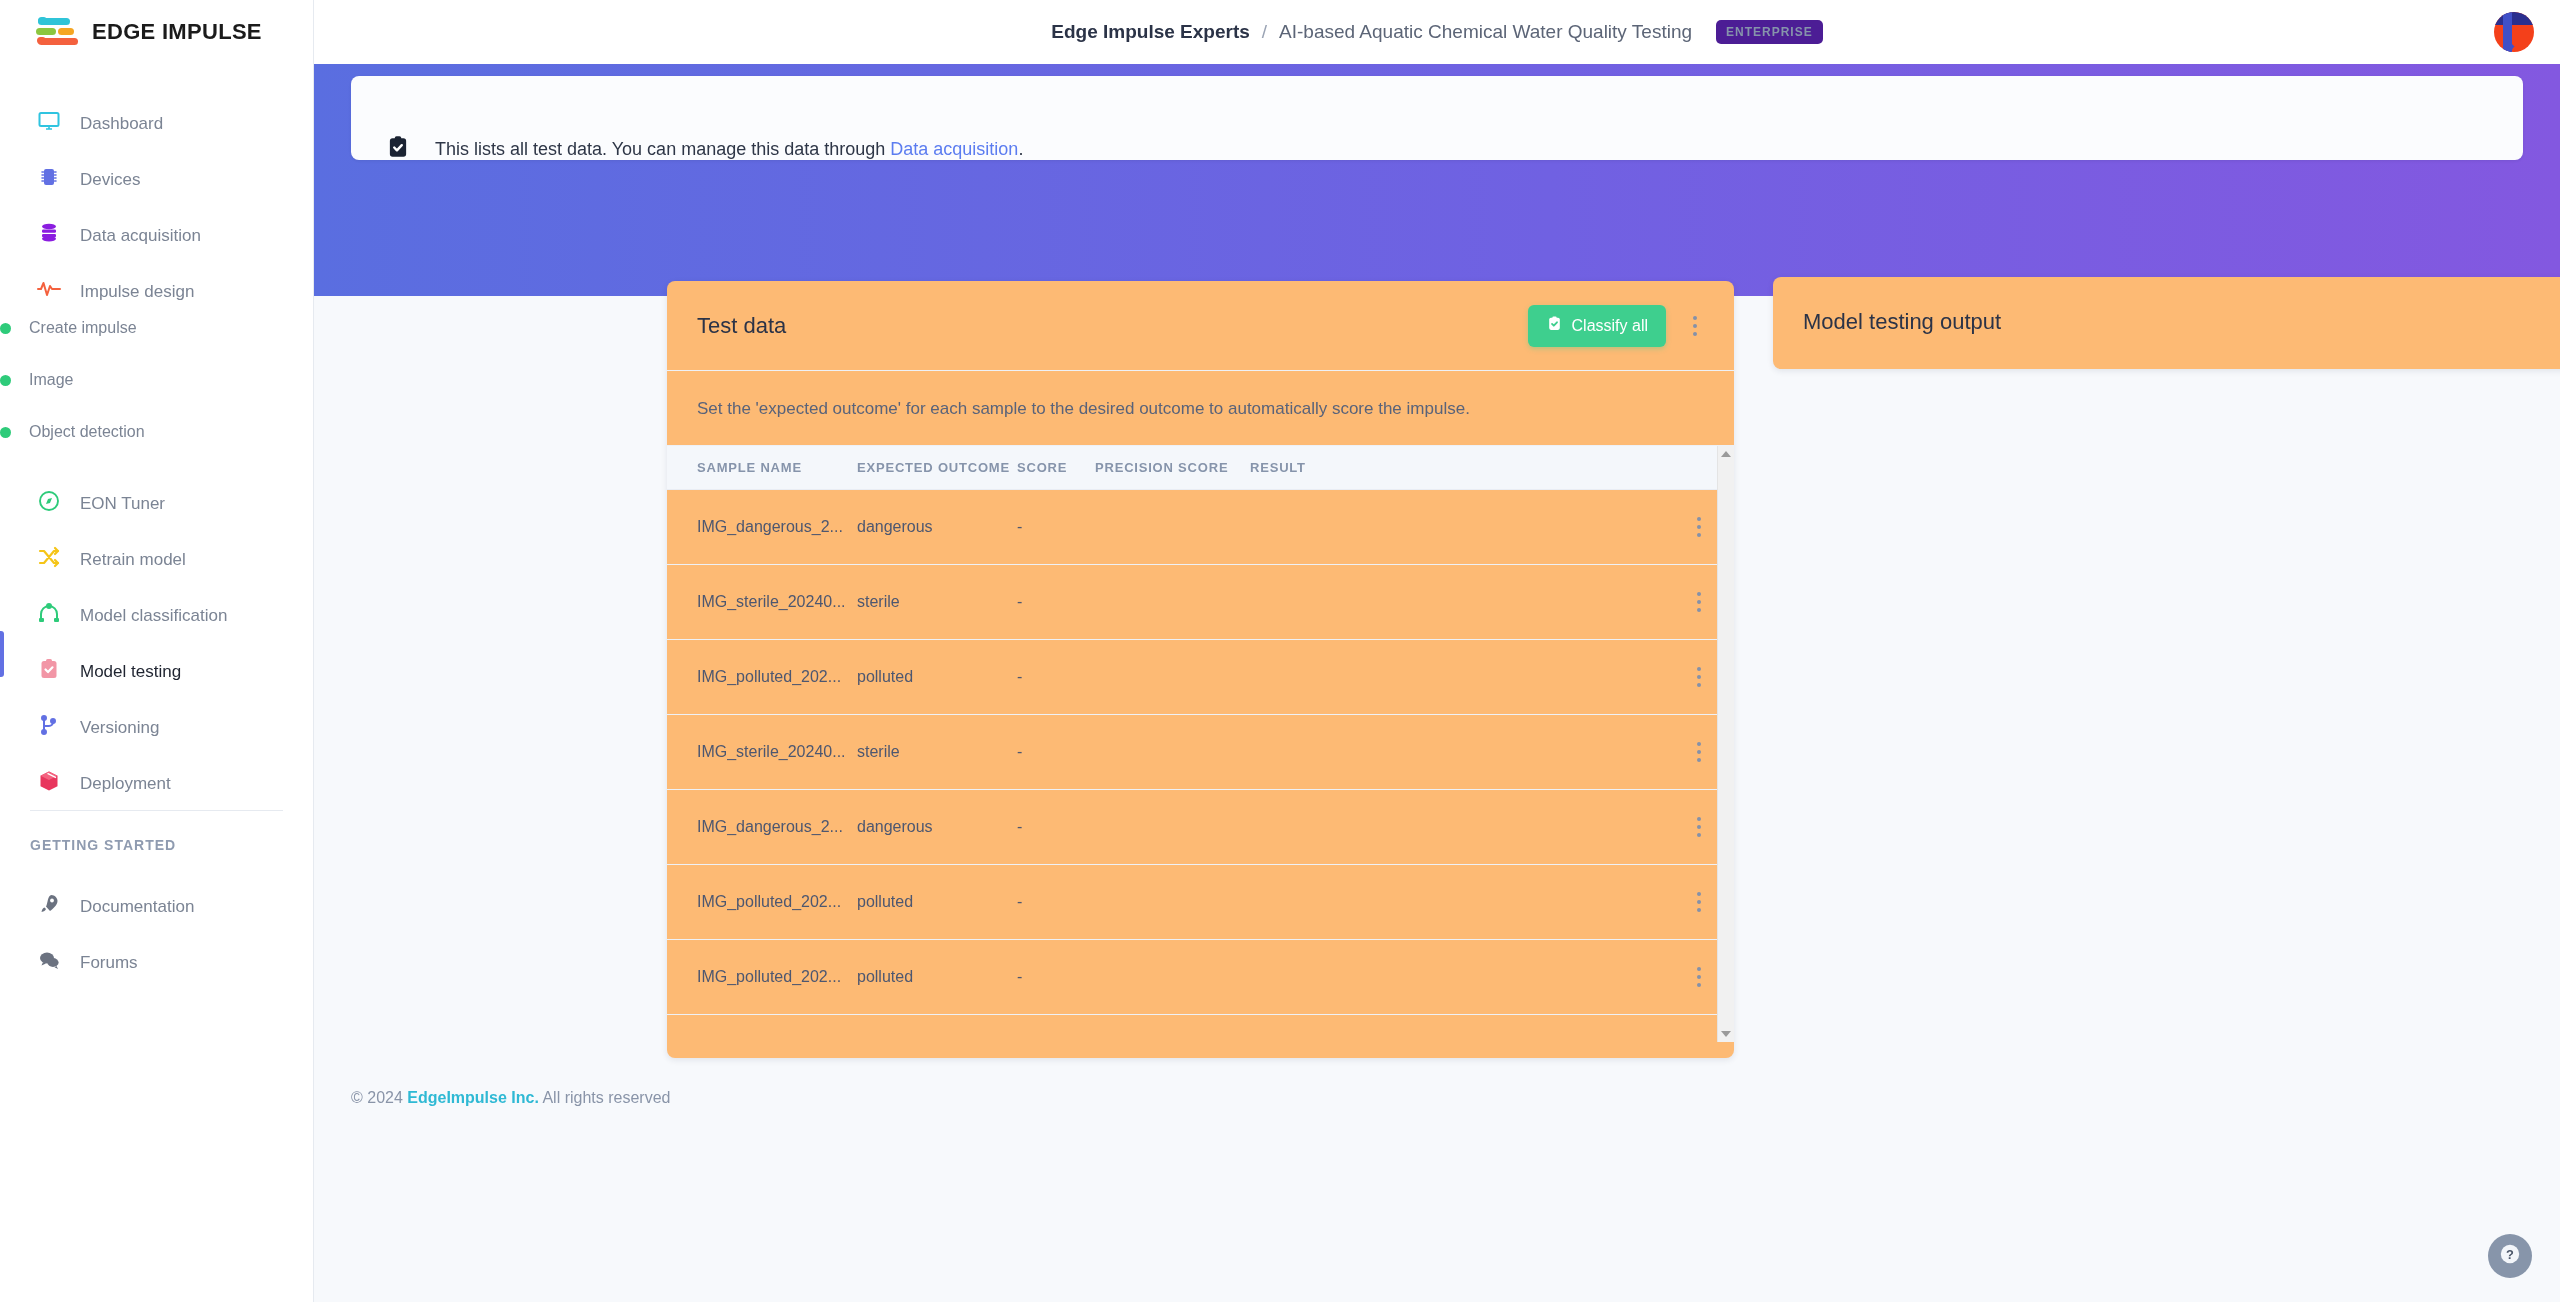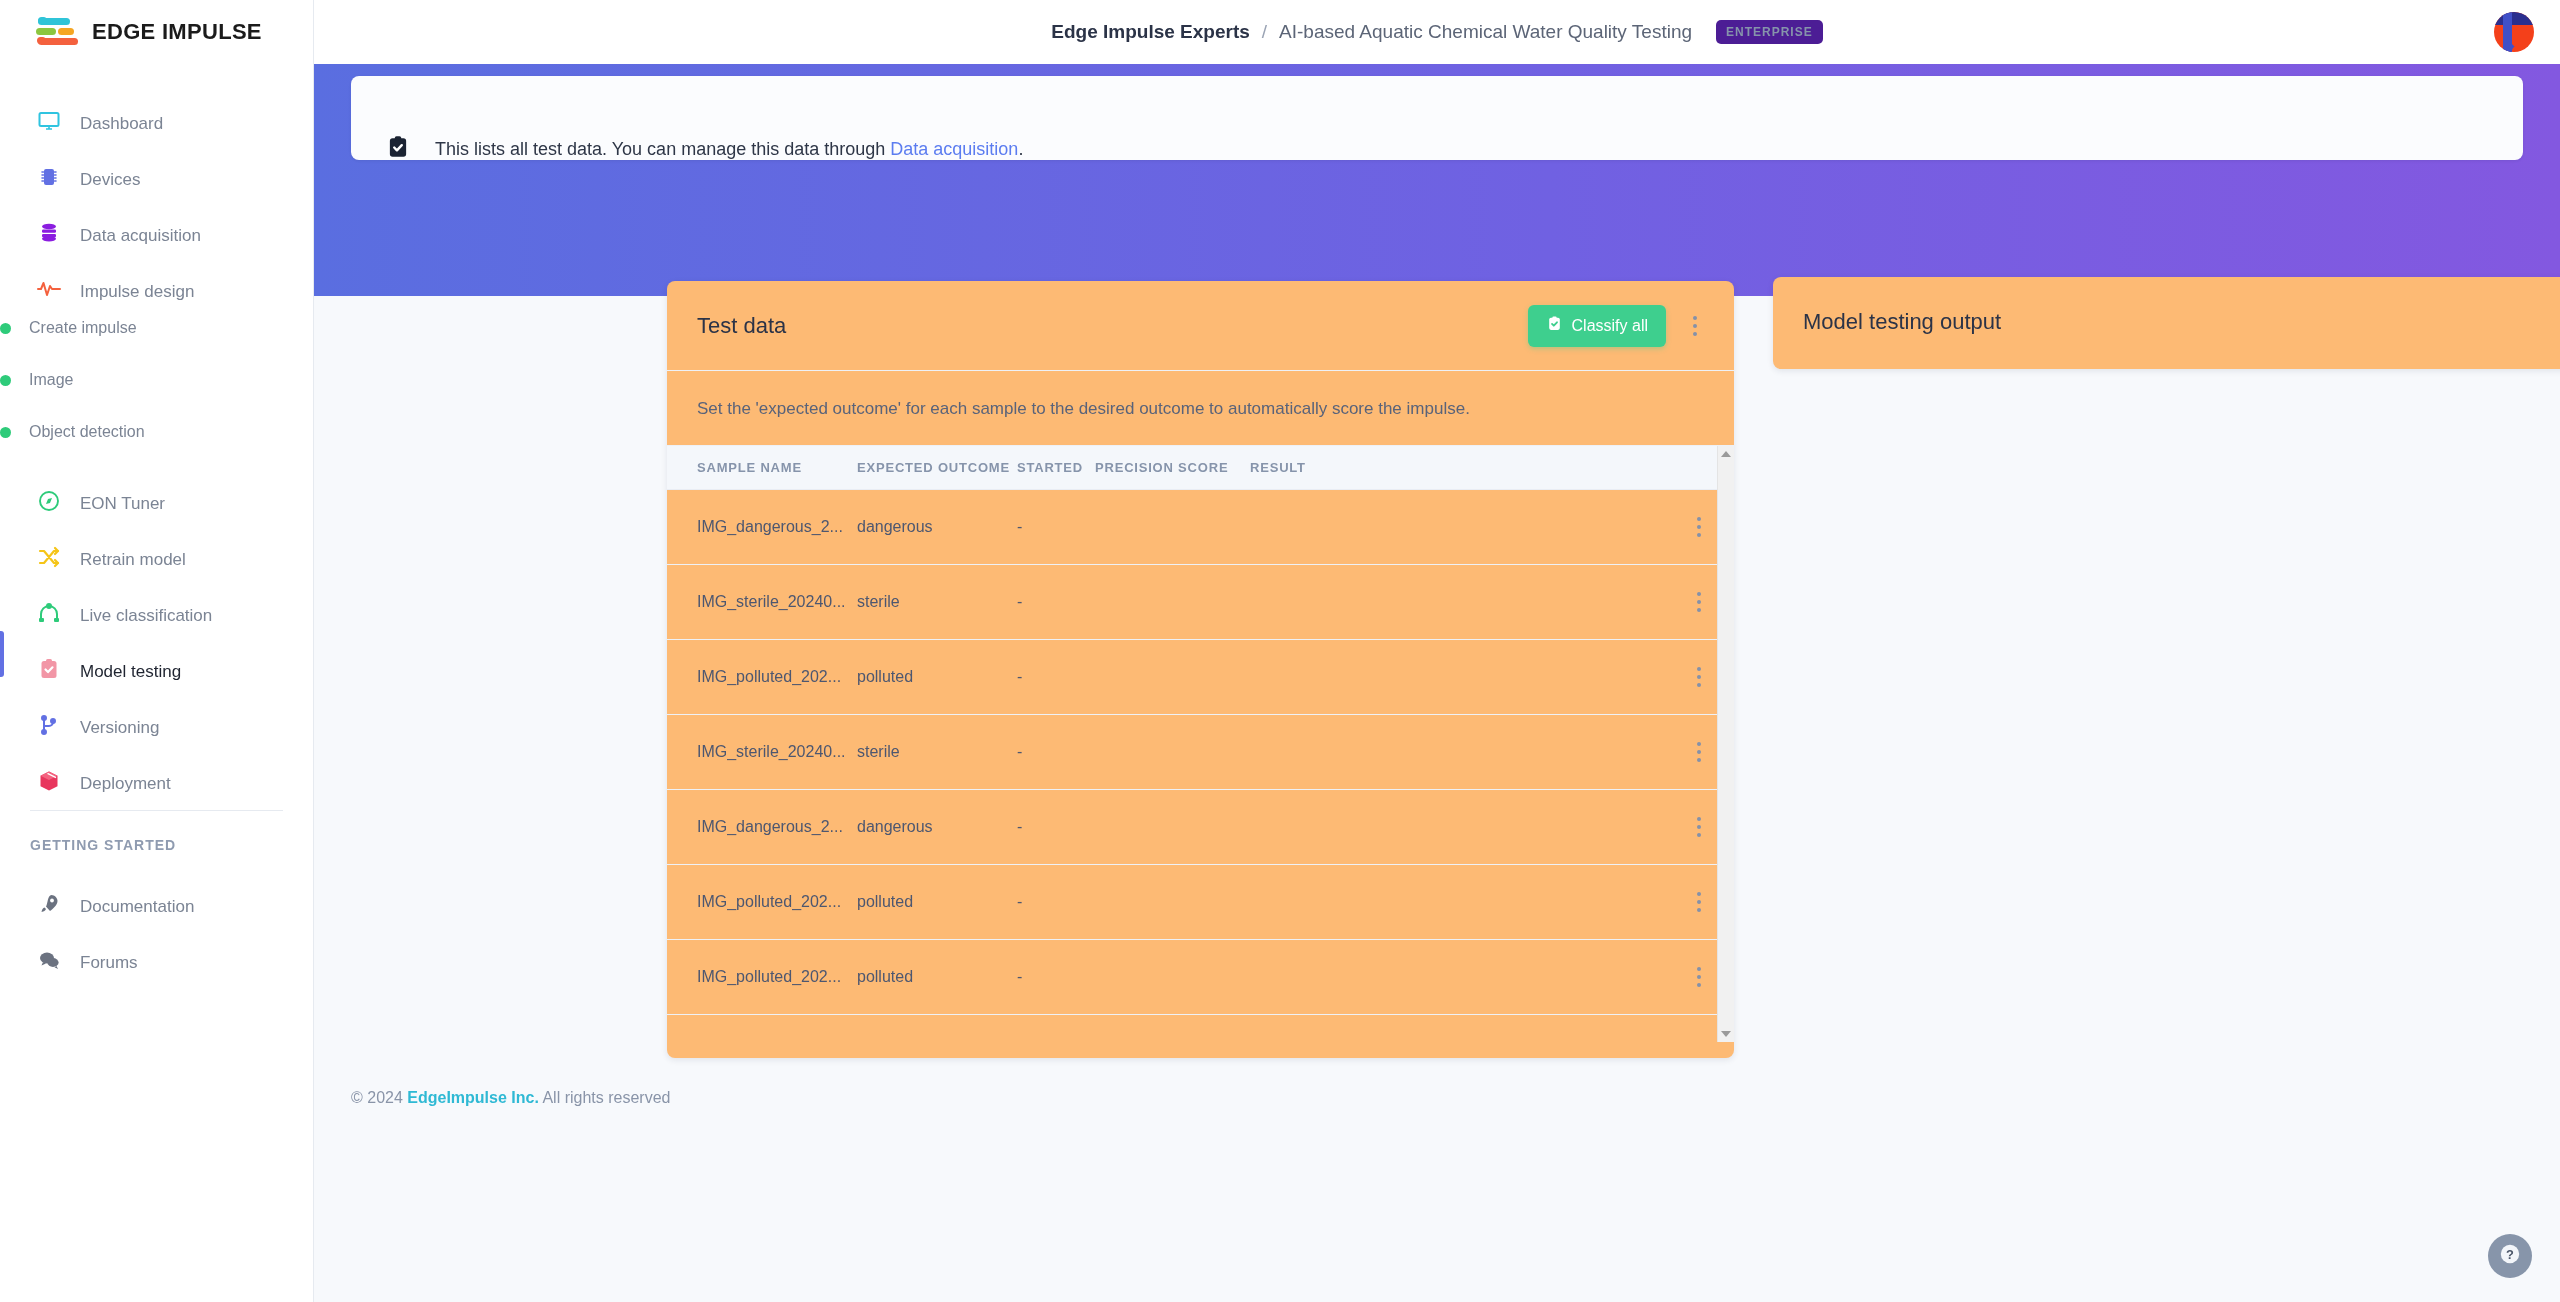"STARTED" th.col-length { text: STARTED -> SCORE }
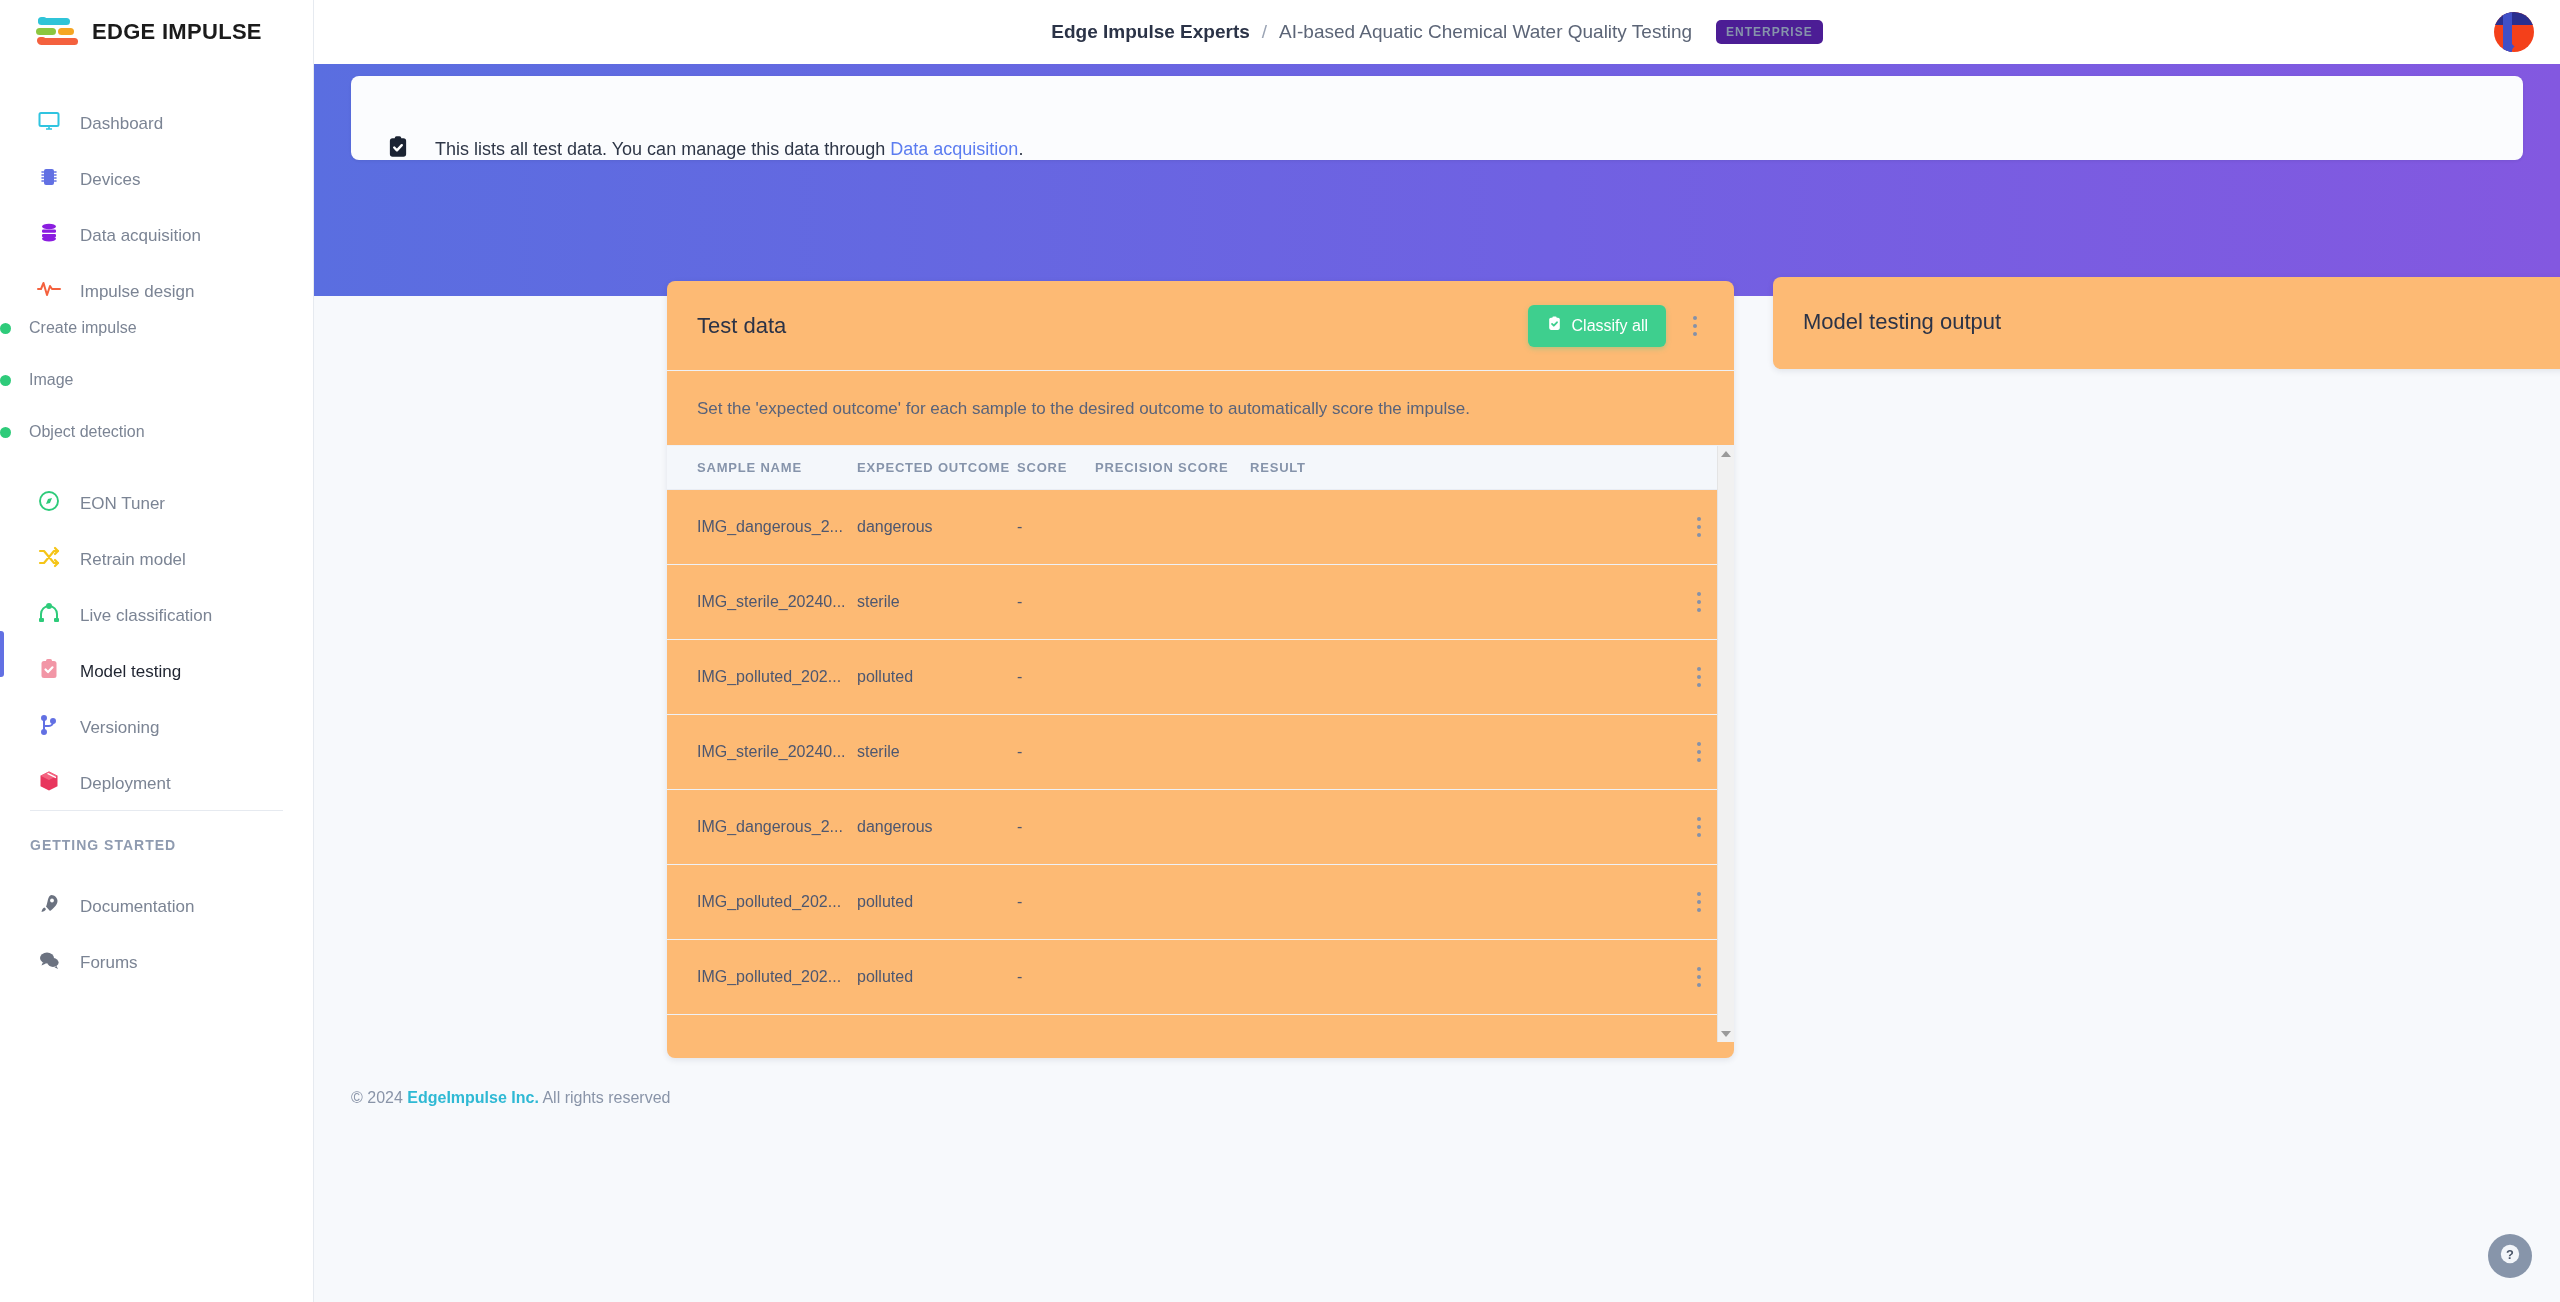"Live classification" span.lbl { text: Live -> Model }
